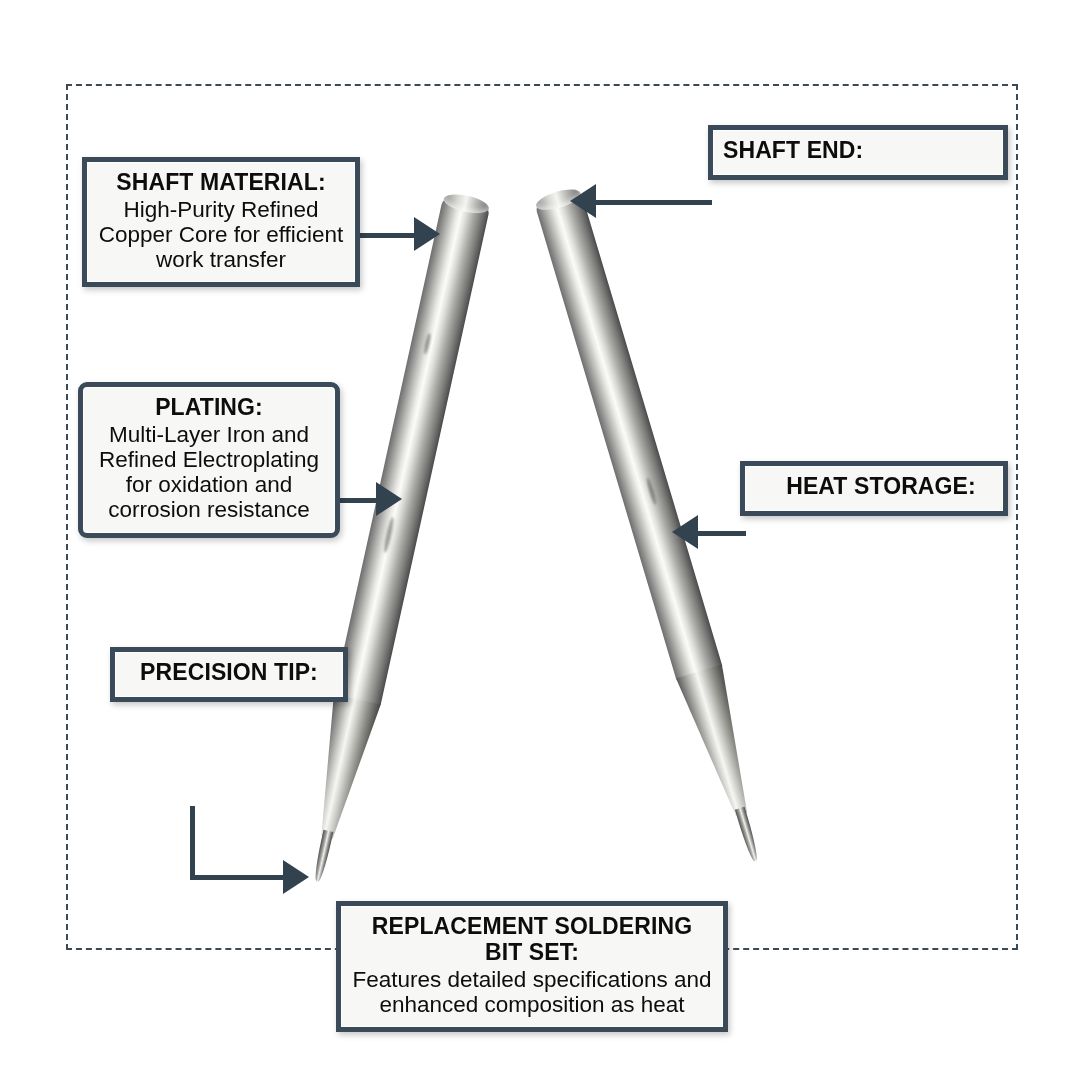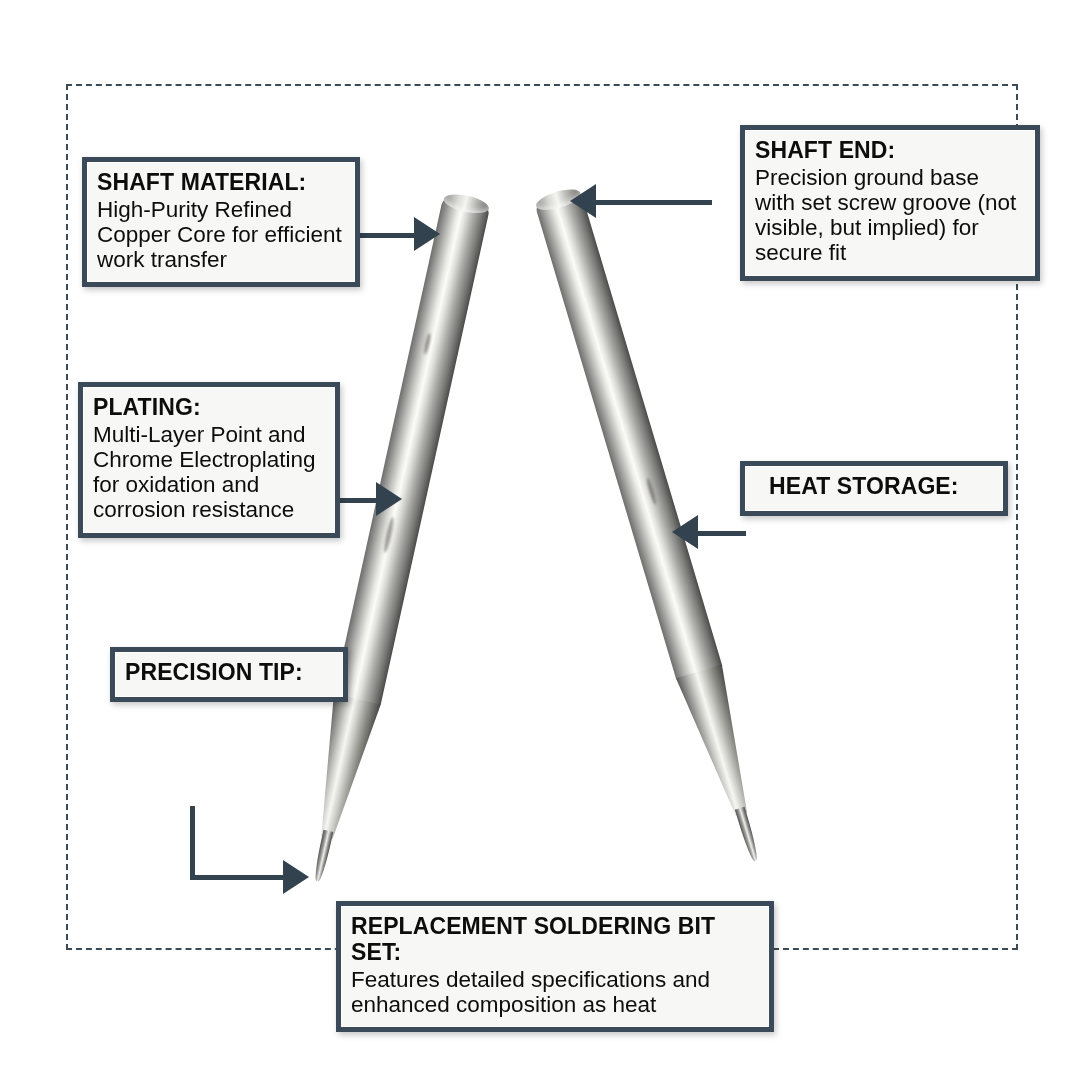"SHAFT END:" div.callout { margin-left: 32px -> none }
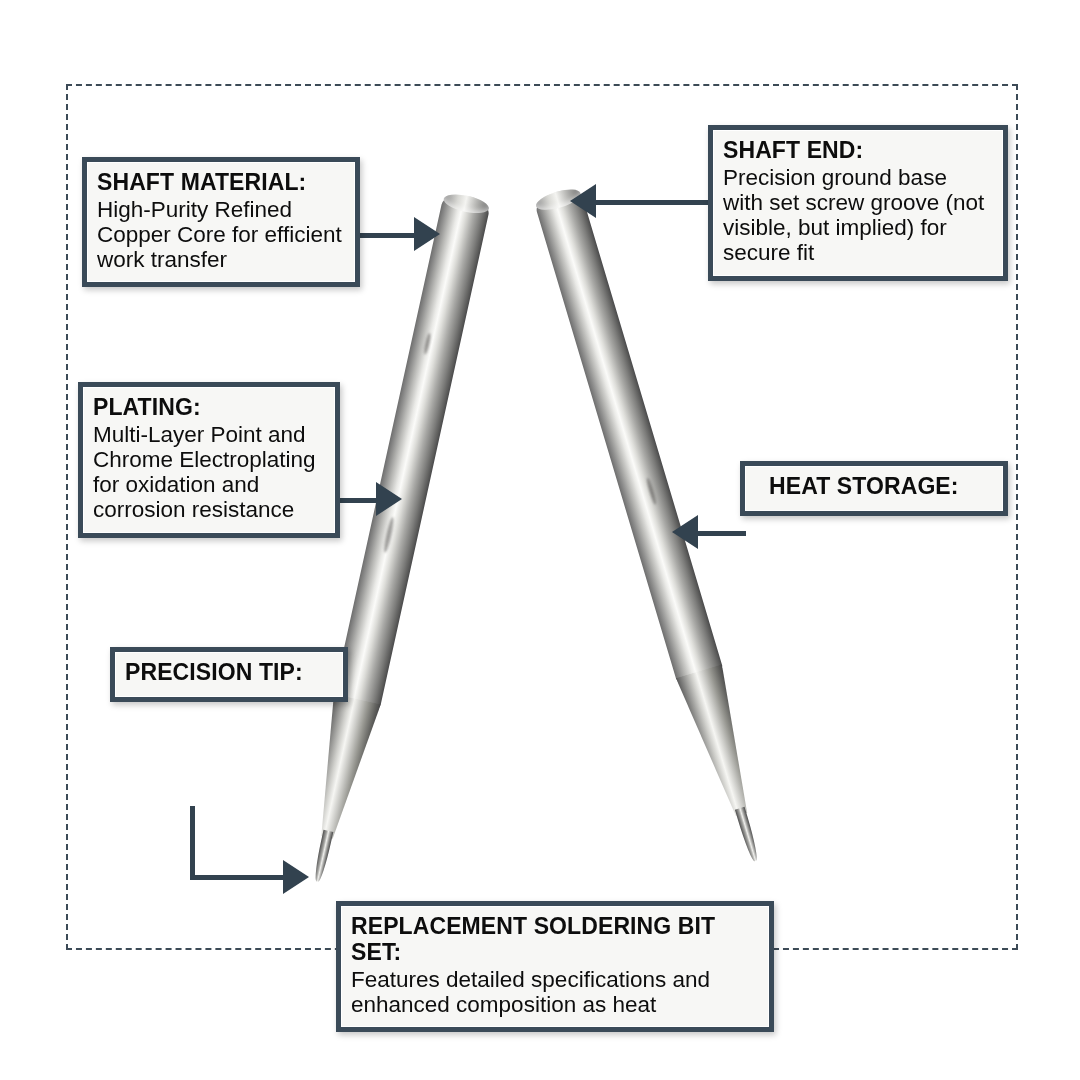"SHAFT MATERIAL:" .callout { text-align: left -> center }
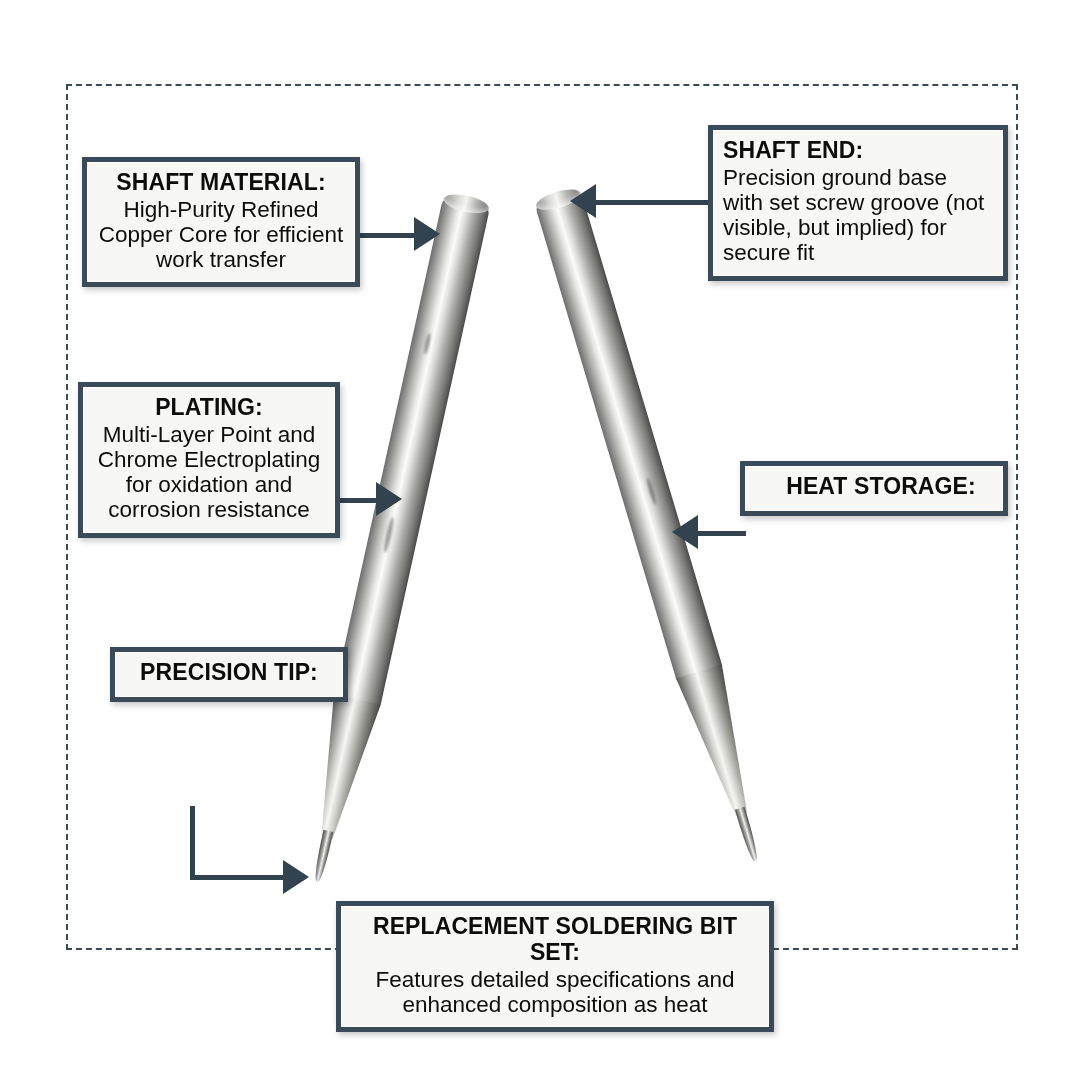"Precision ground base with set" span.cbody { html: <span>Precision ground base with set screw groove (not visible, but implied) for secure fit</span> -> none }
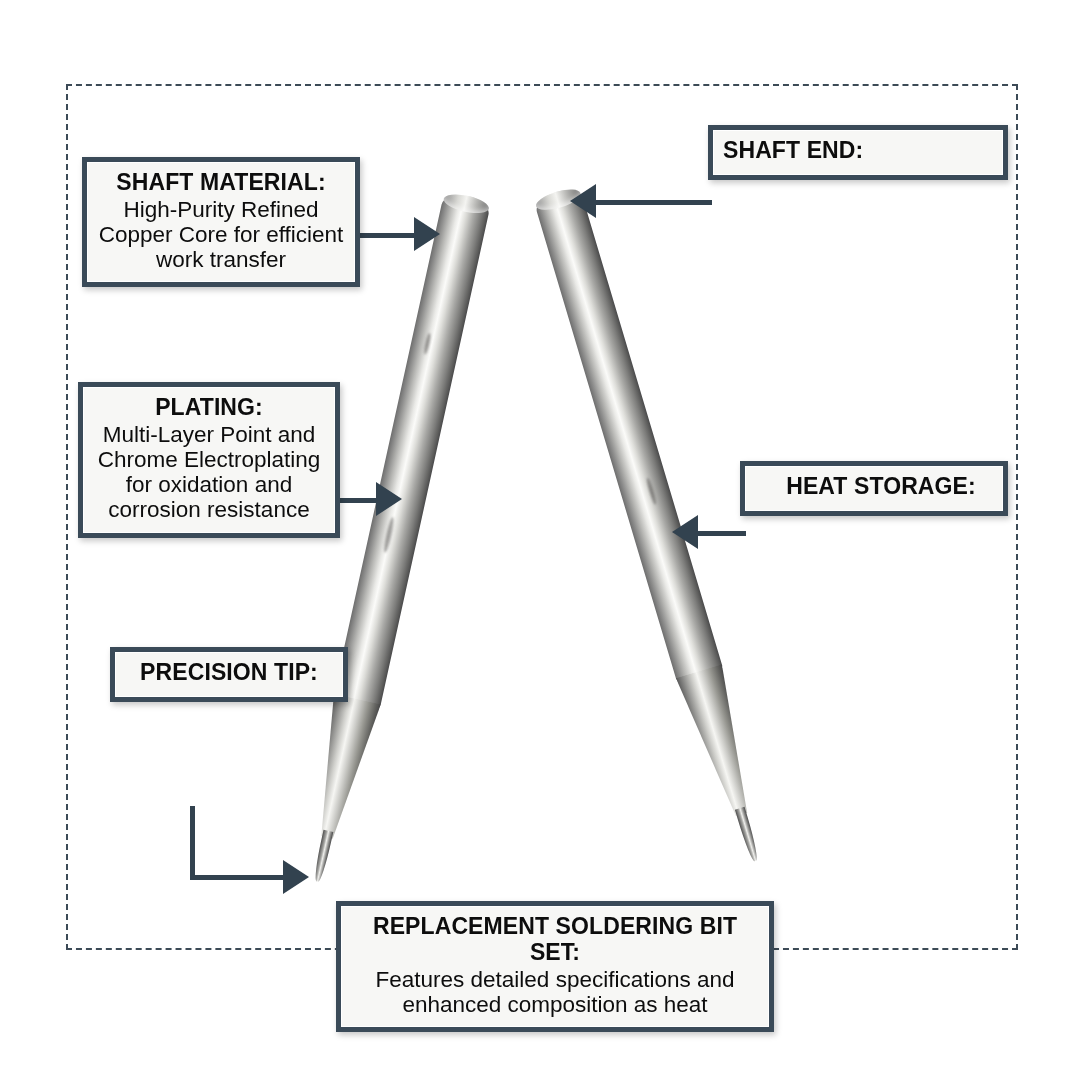"PLATING:" div.callout { border-radius: none -> 9px }
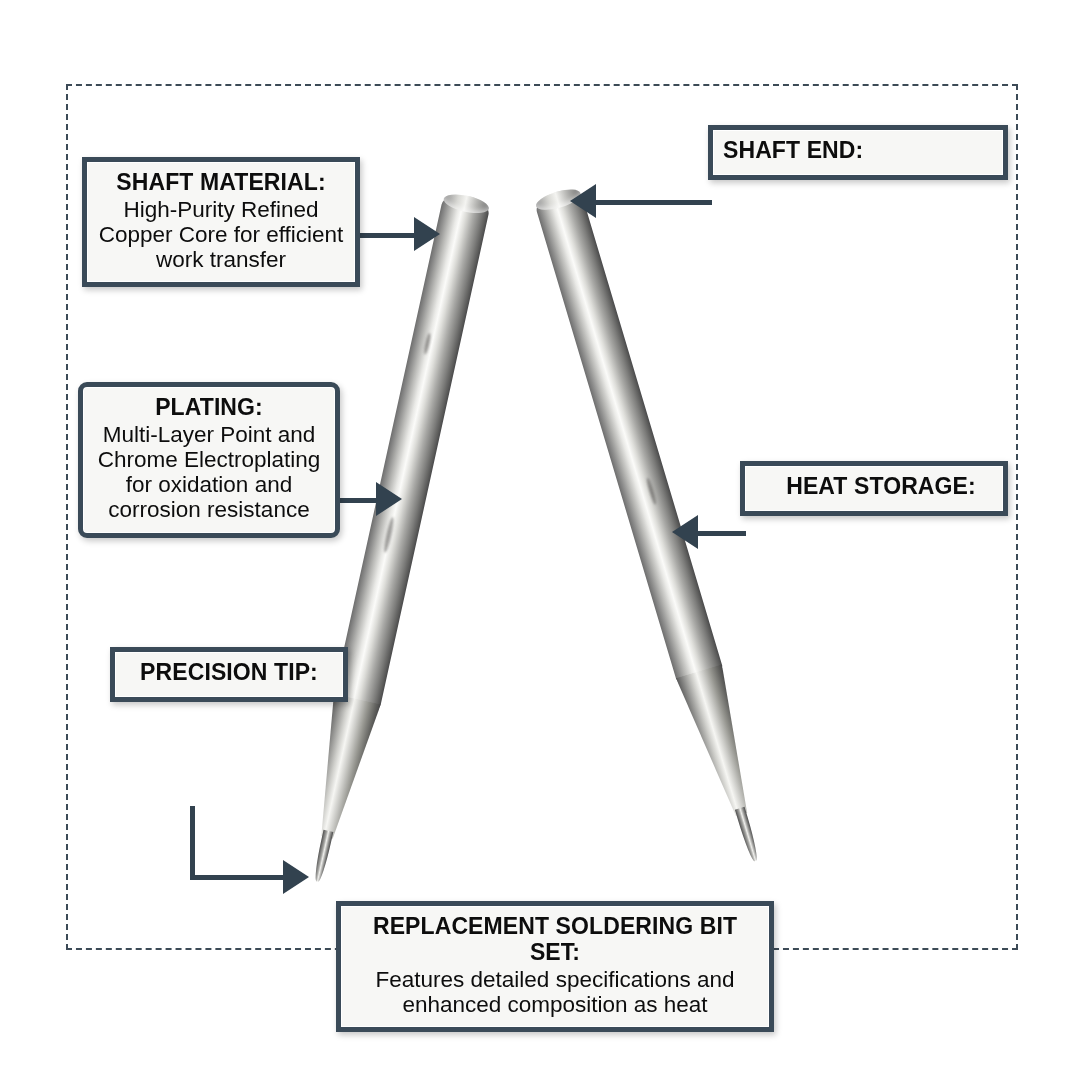"Multi-Layer Point and Chrome" span.cbody { text: Point and Chrome -> Iron and Refined }
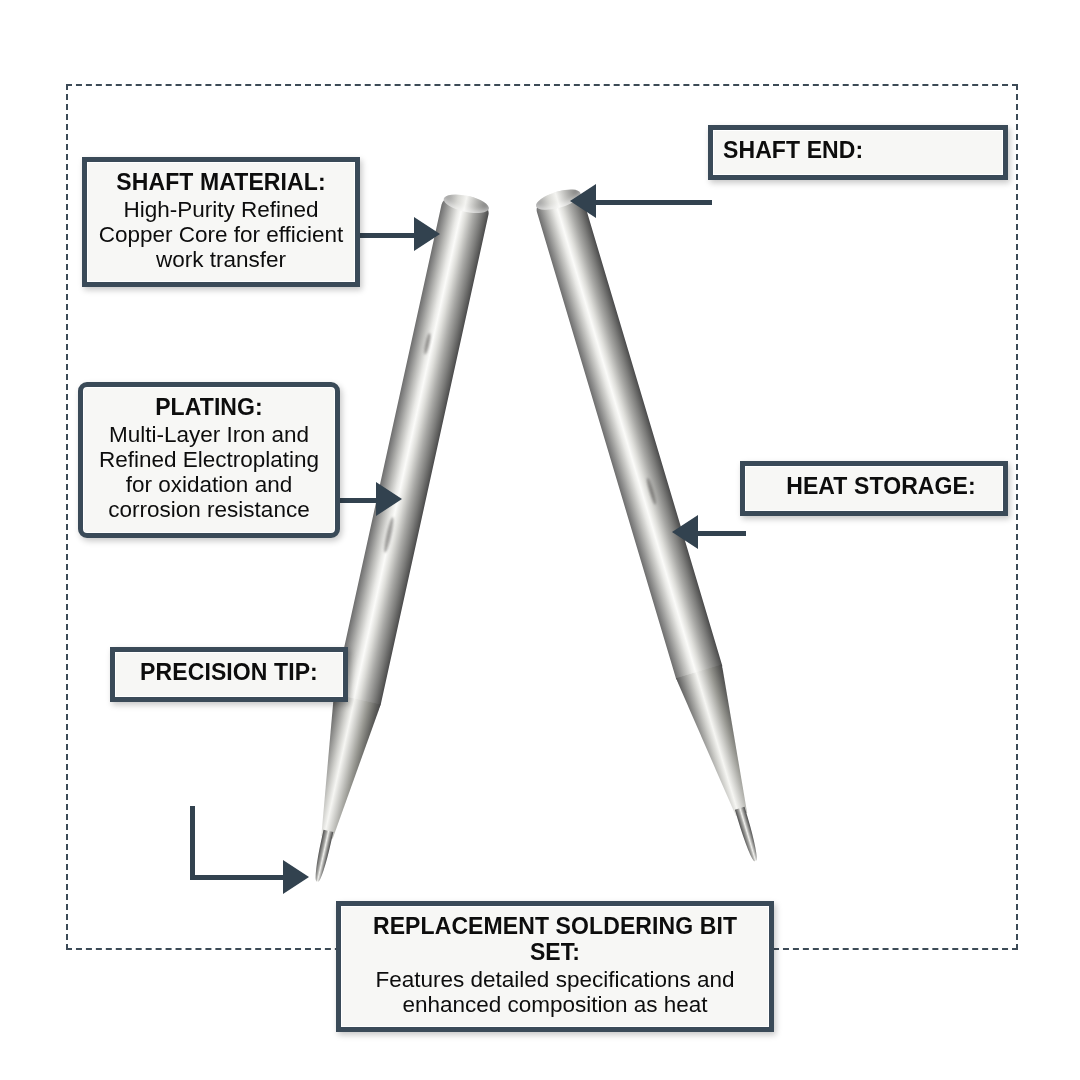"REPLACEMENT SOLDERING BIT SET:" div.callout { width: 438px -> 392px }
